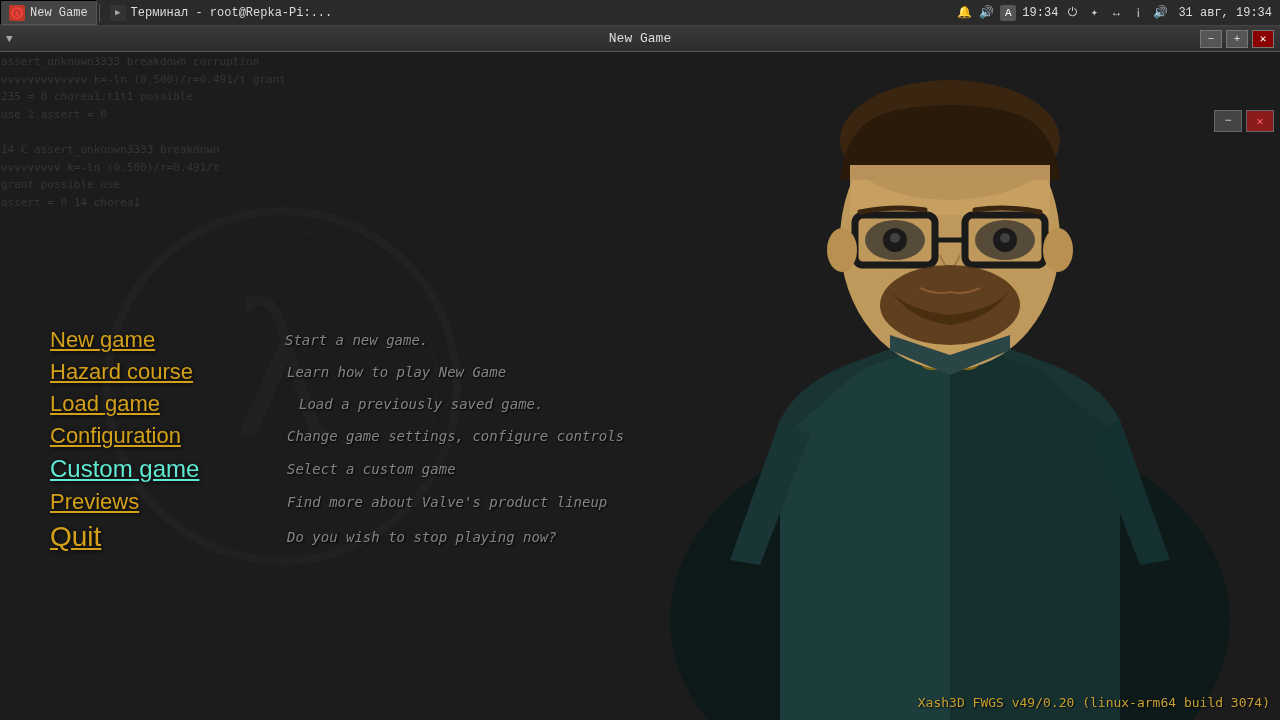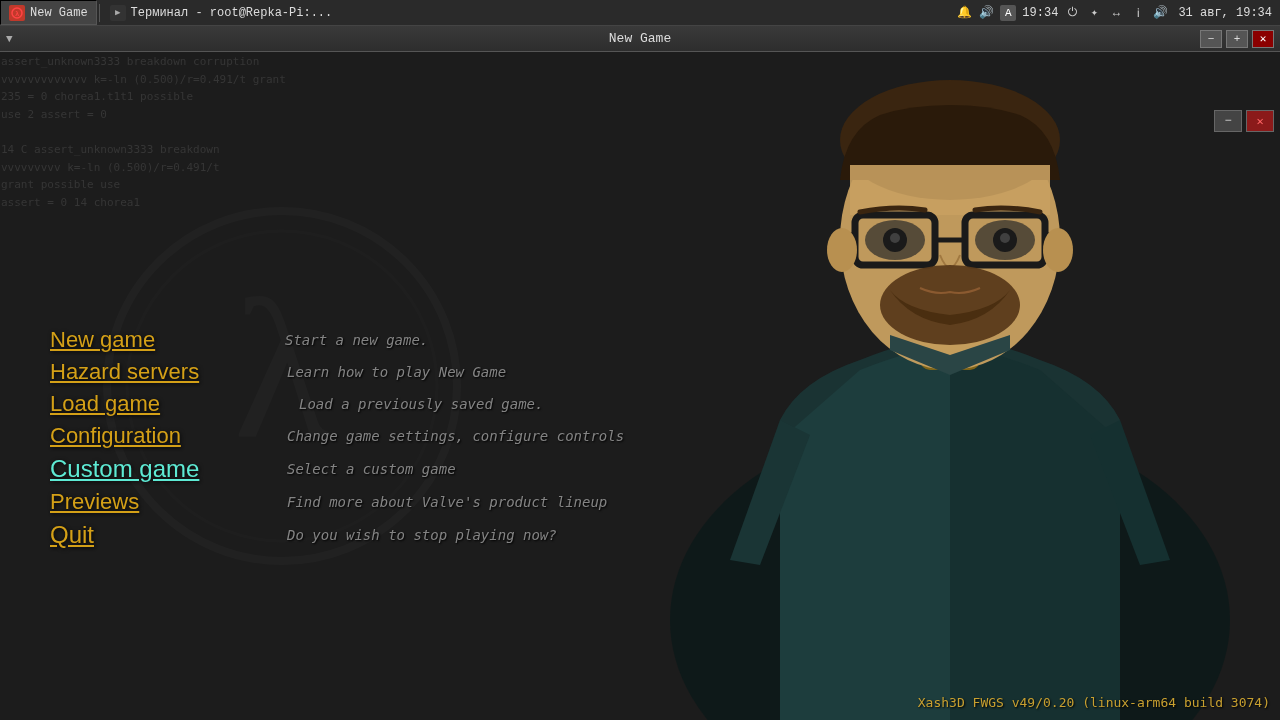"Hazard servers" span.menu-item-label { text: servers -> course }
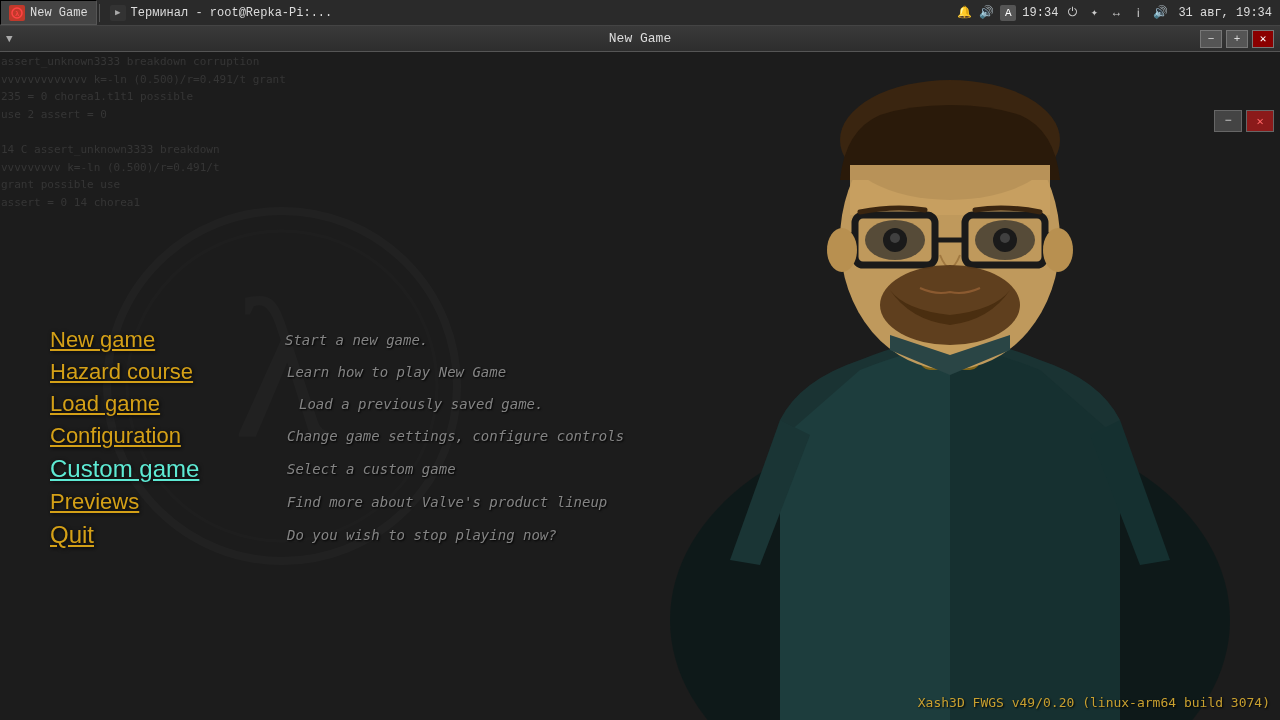"Quit" span.menu-item-label { font-size: 24px -> 28px }
